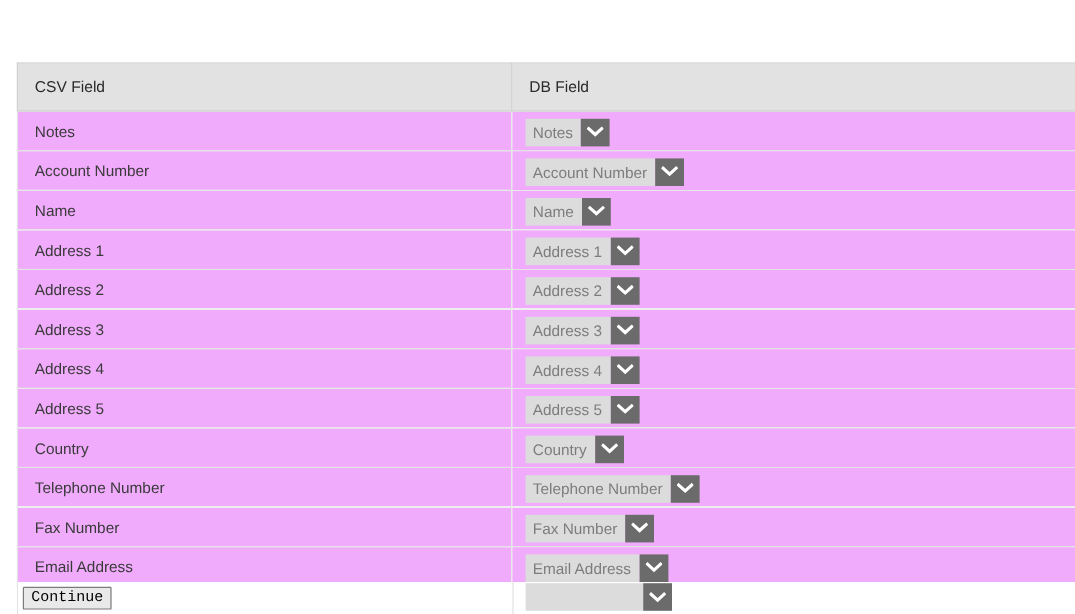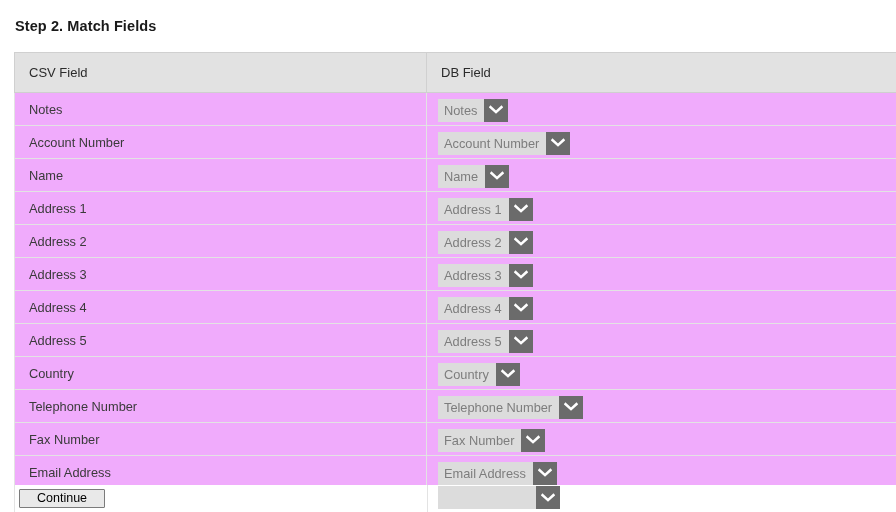"Step 2. Match Fields" div.page-title { html: <div>Step 2. Match Fields</div> -> none }
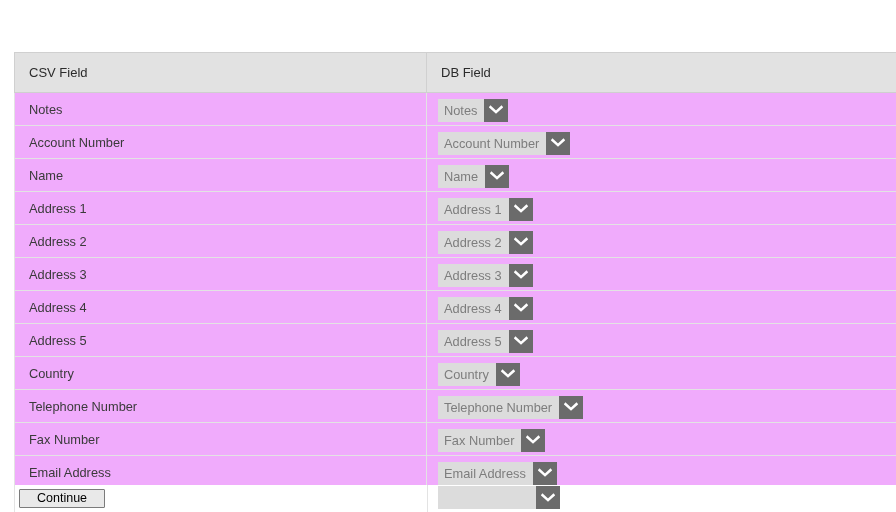"Continue" .continue-btn { font-family: Liberation Sans, sans-serif -> Liberation Mono, monospace; padding: 0 17px -> 0 6px }
